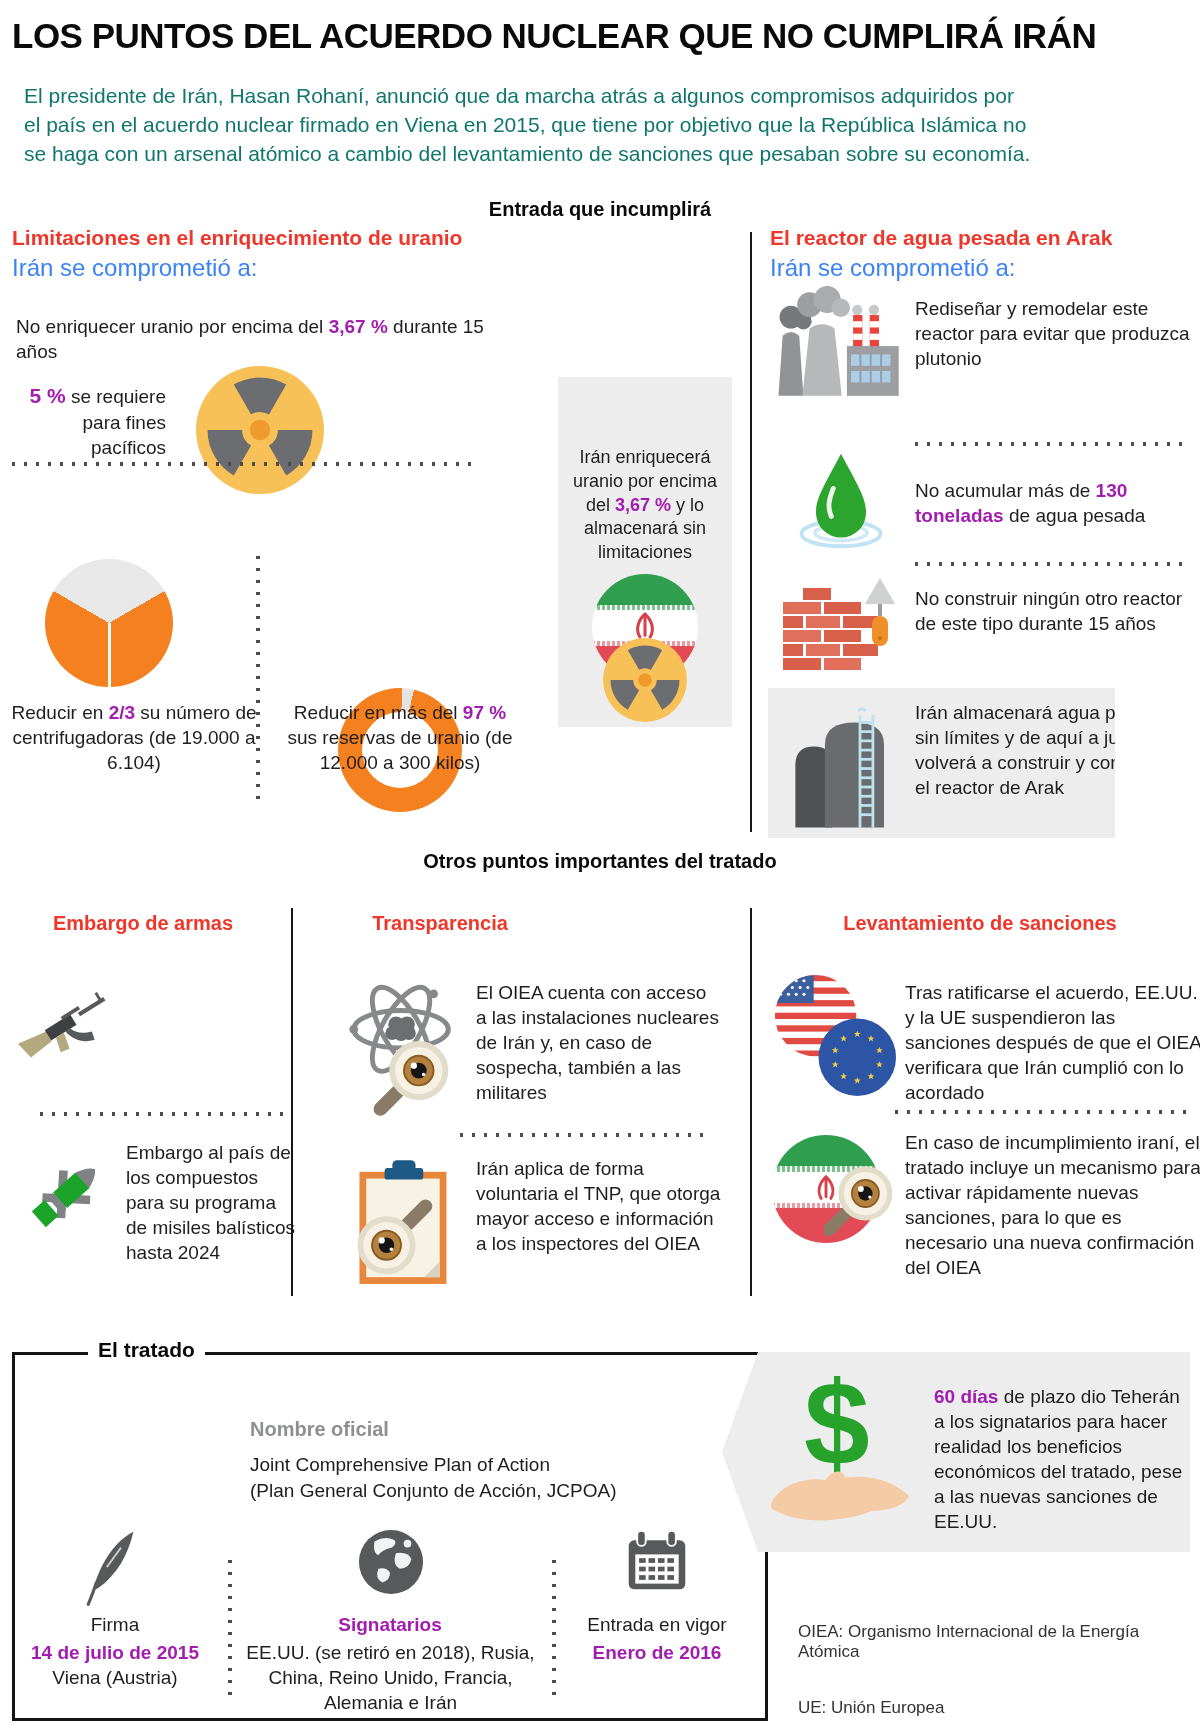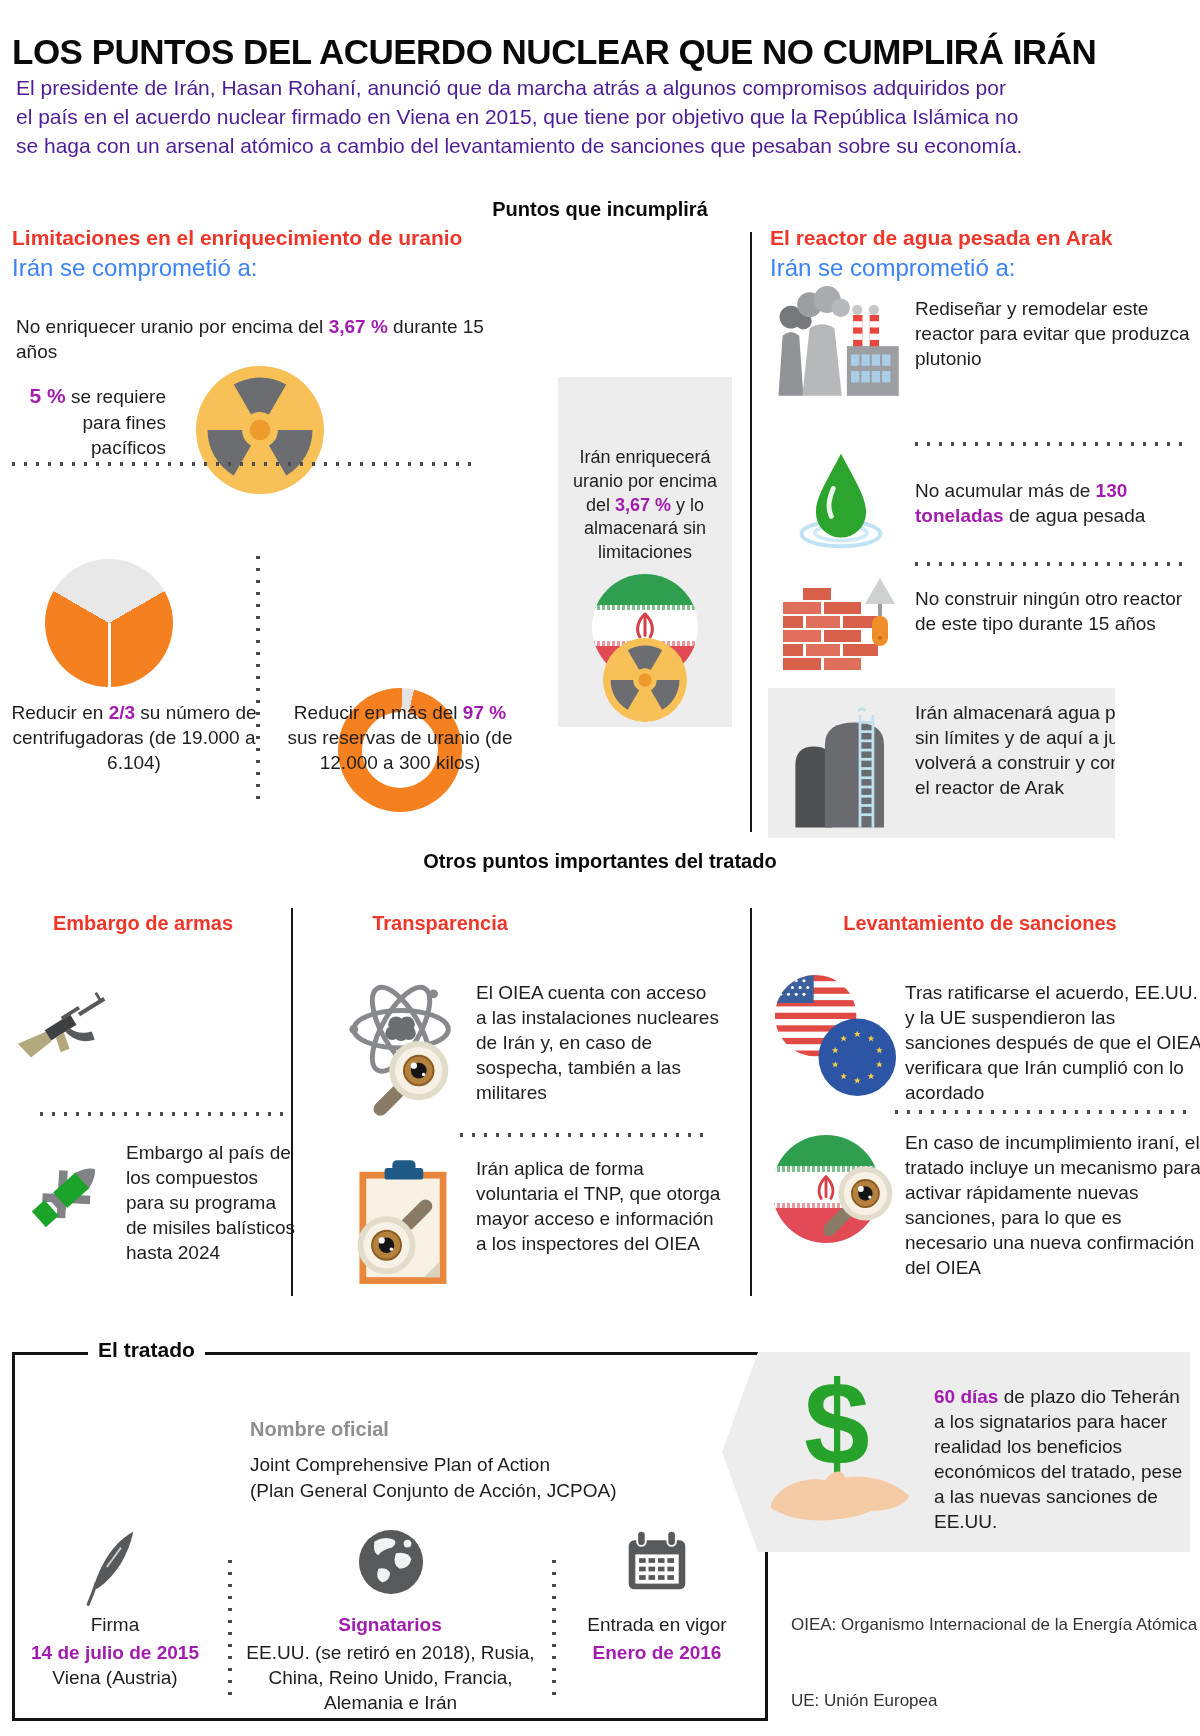"LOS PUNTOS DEL ACUERDO NUCLEAR" h1.abs { top: 32px -> 16px }
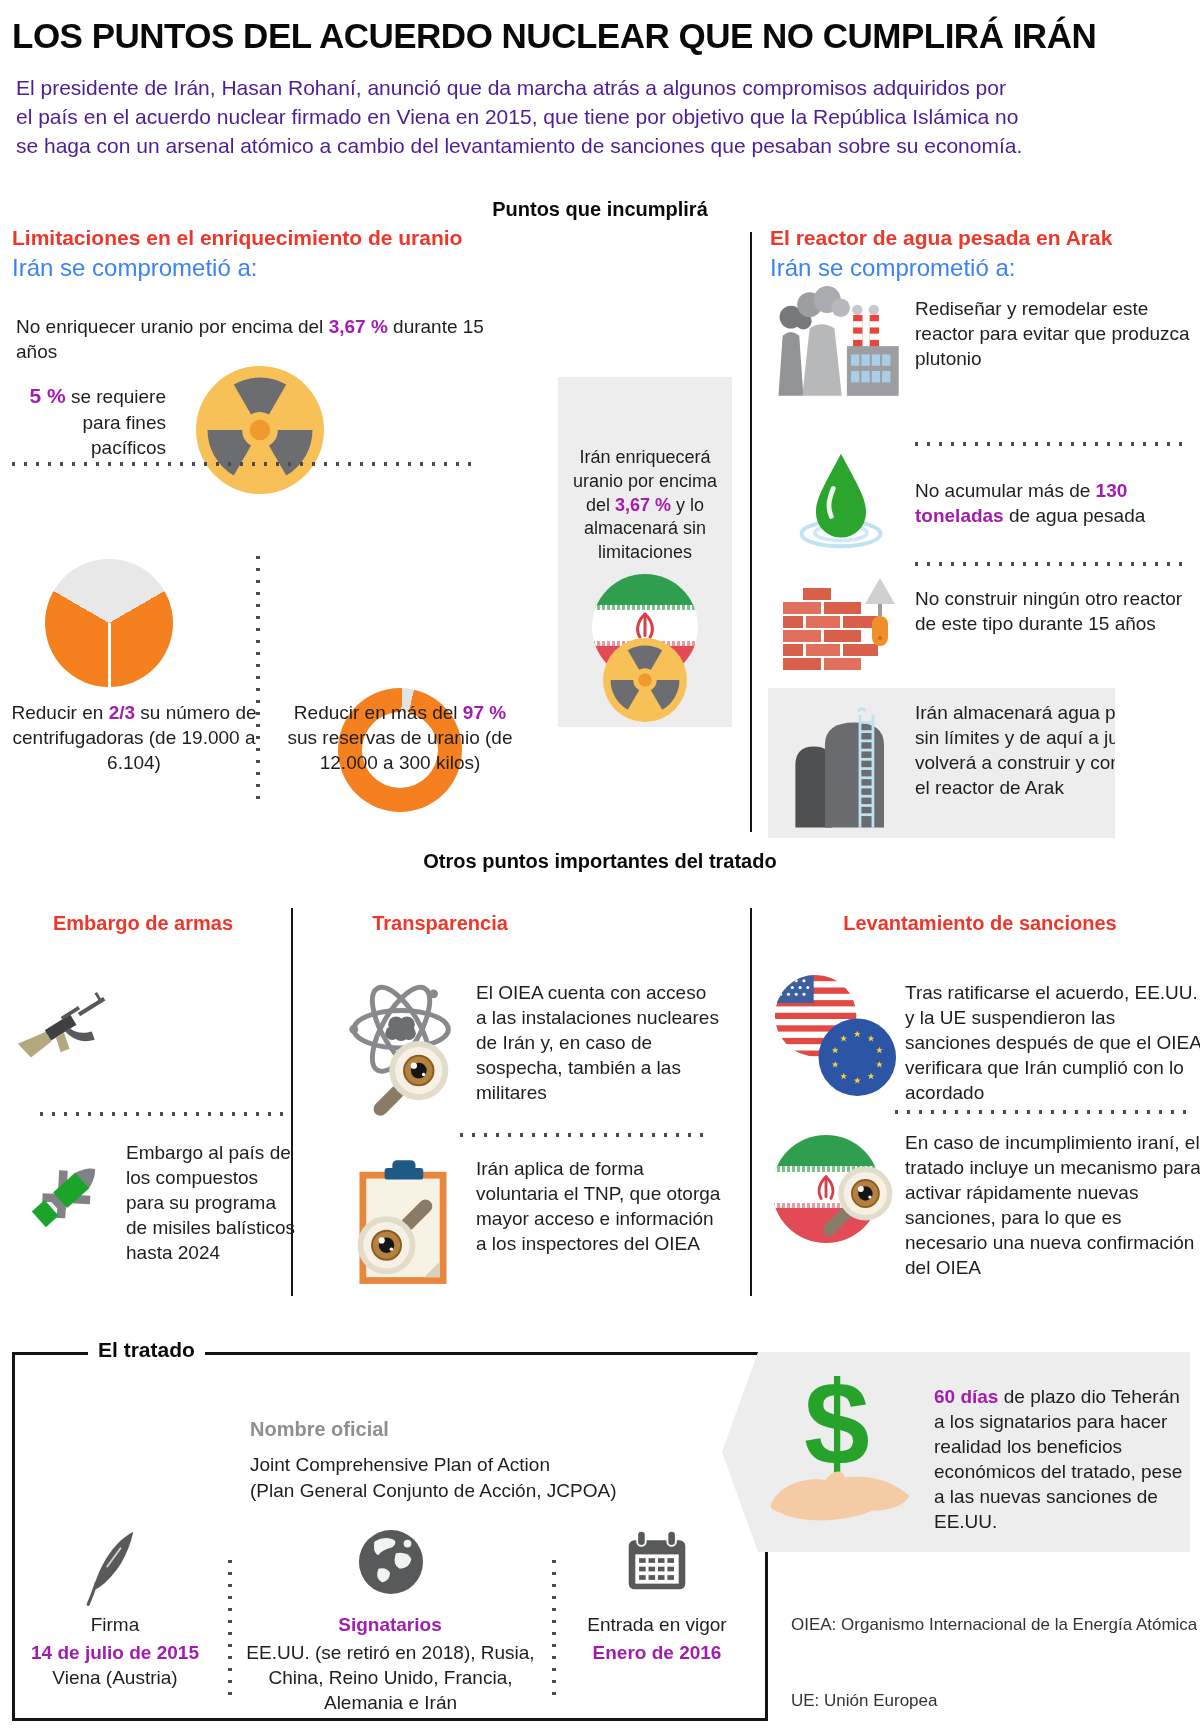"El presidente de Irán, Hasan" .intro { color: #4c1d95 -> #0f766e; margin: 4px -> 12px }
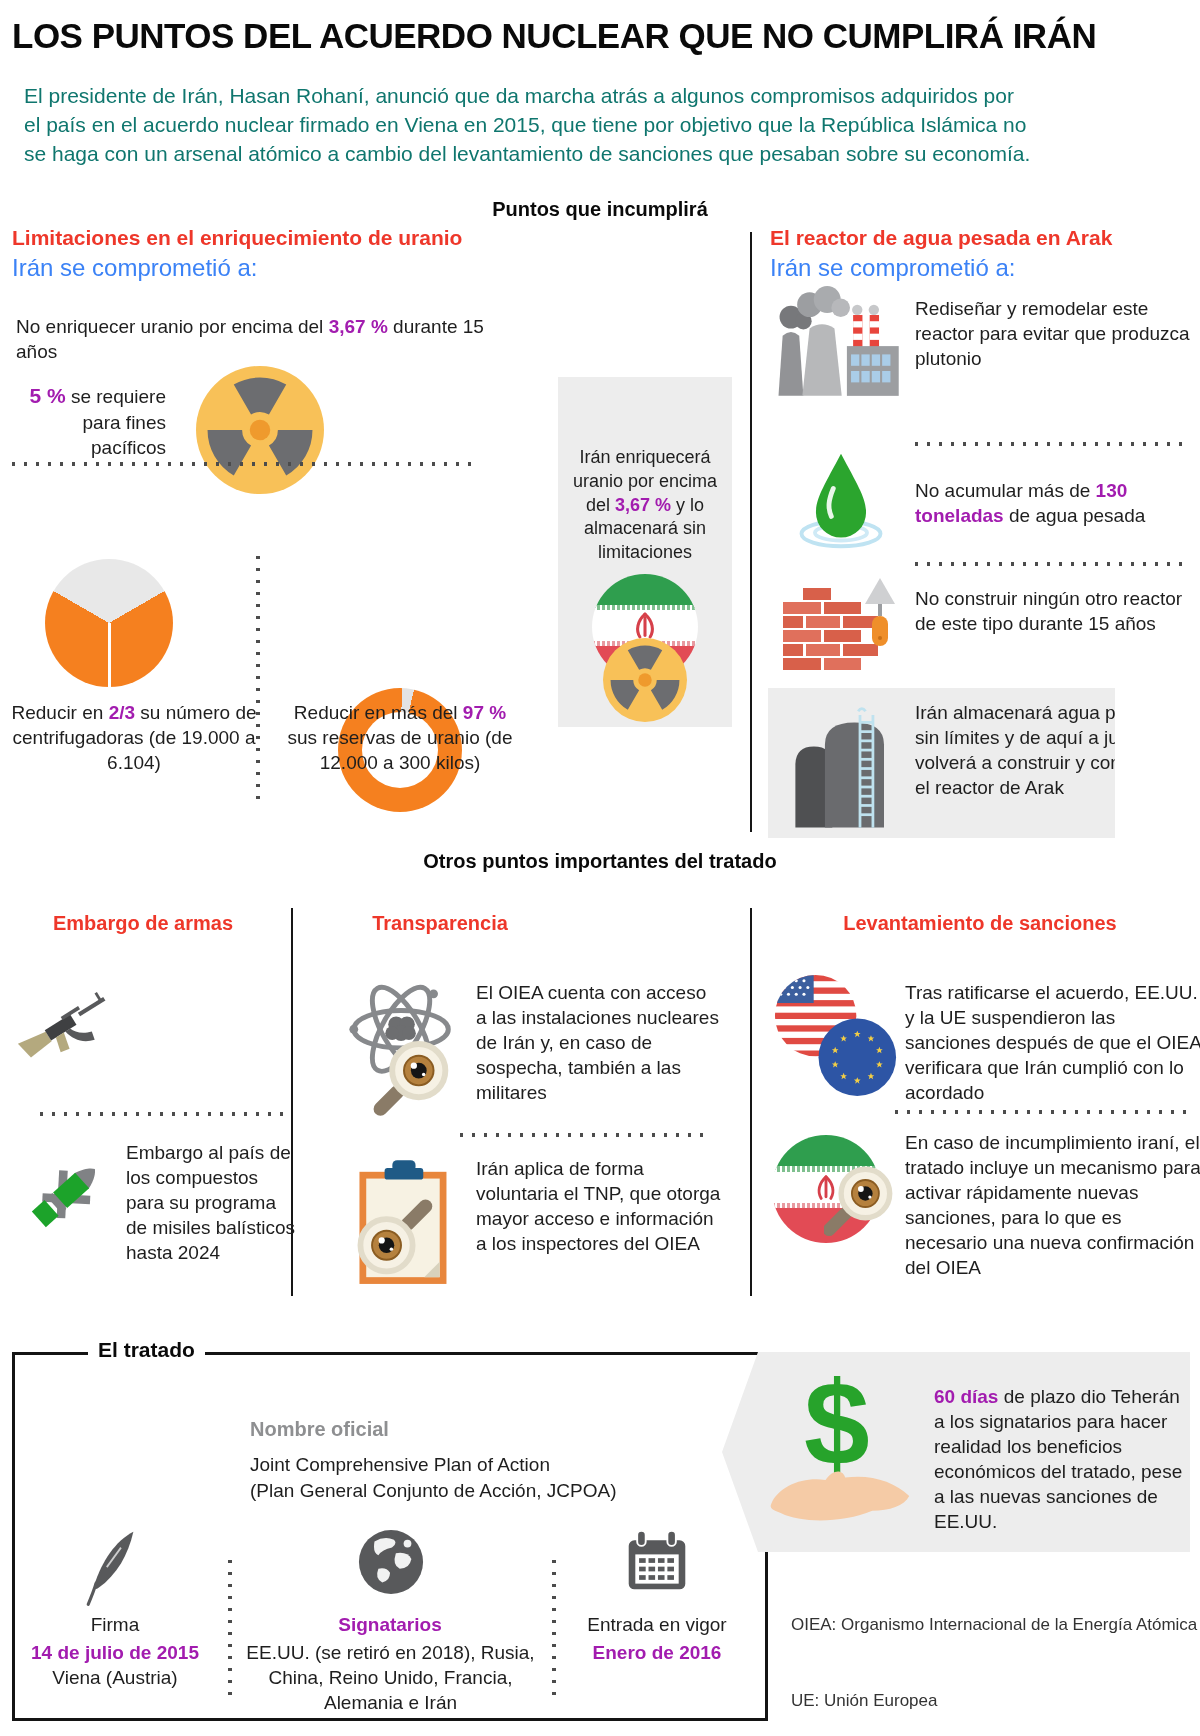"Puntos que incumplirá" p.sec-title { text: Puntos -> Entrada }
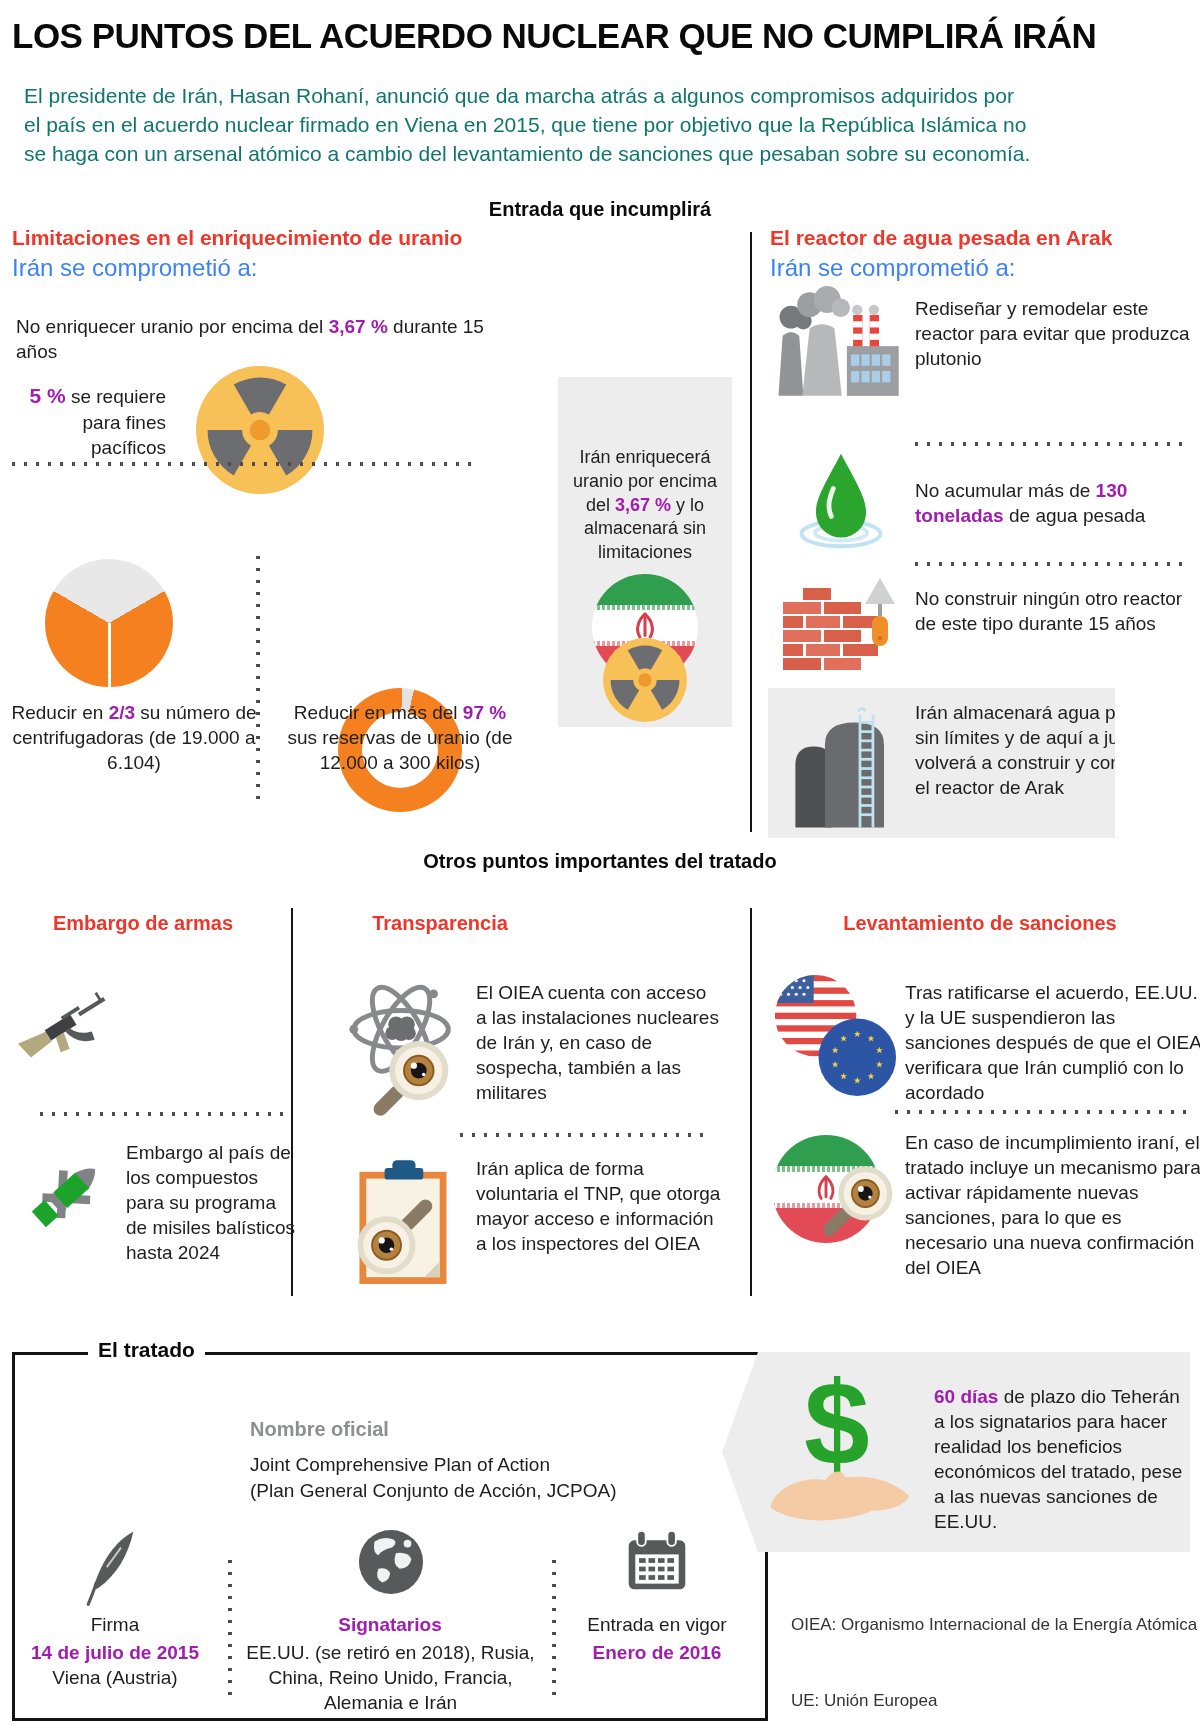"OIEA: Organismo Internacional de la" .fn { margin: 1px -> 8px }
